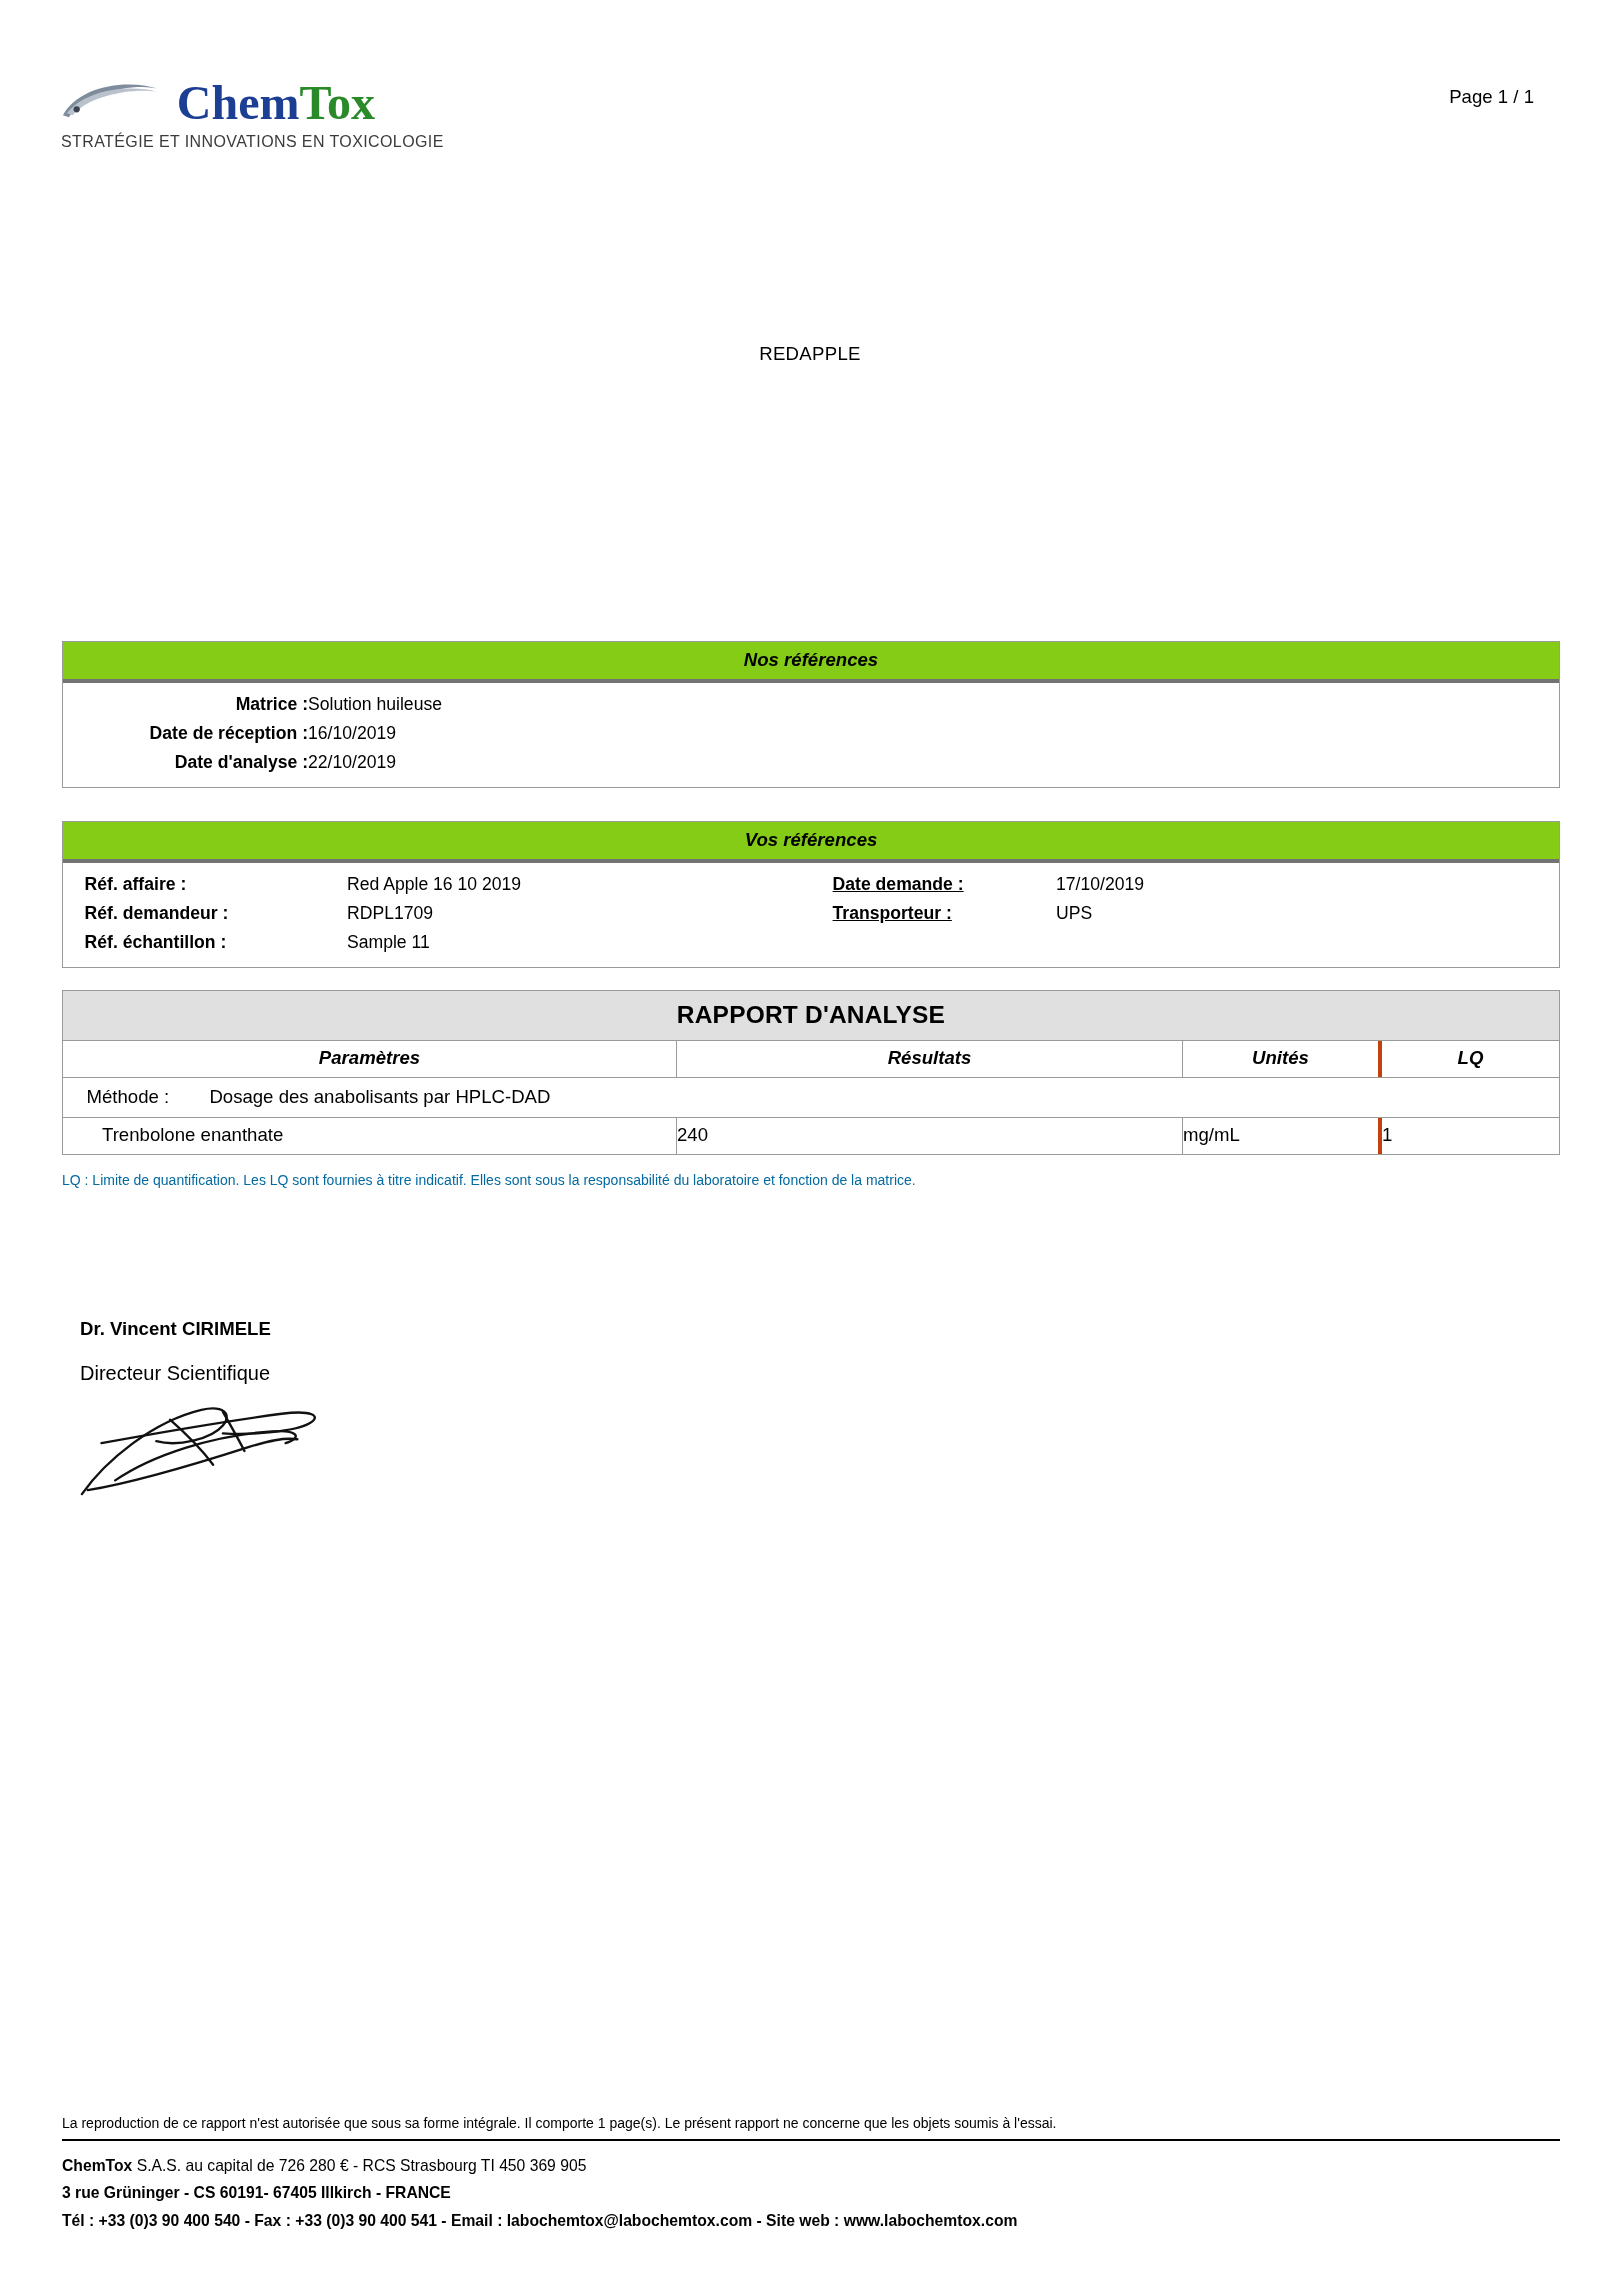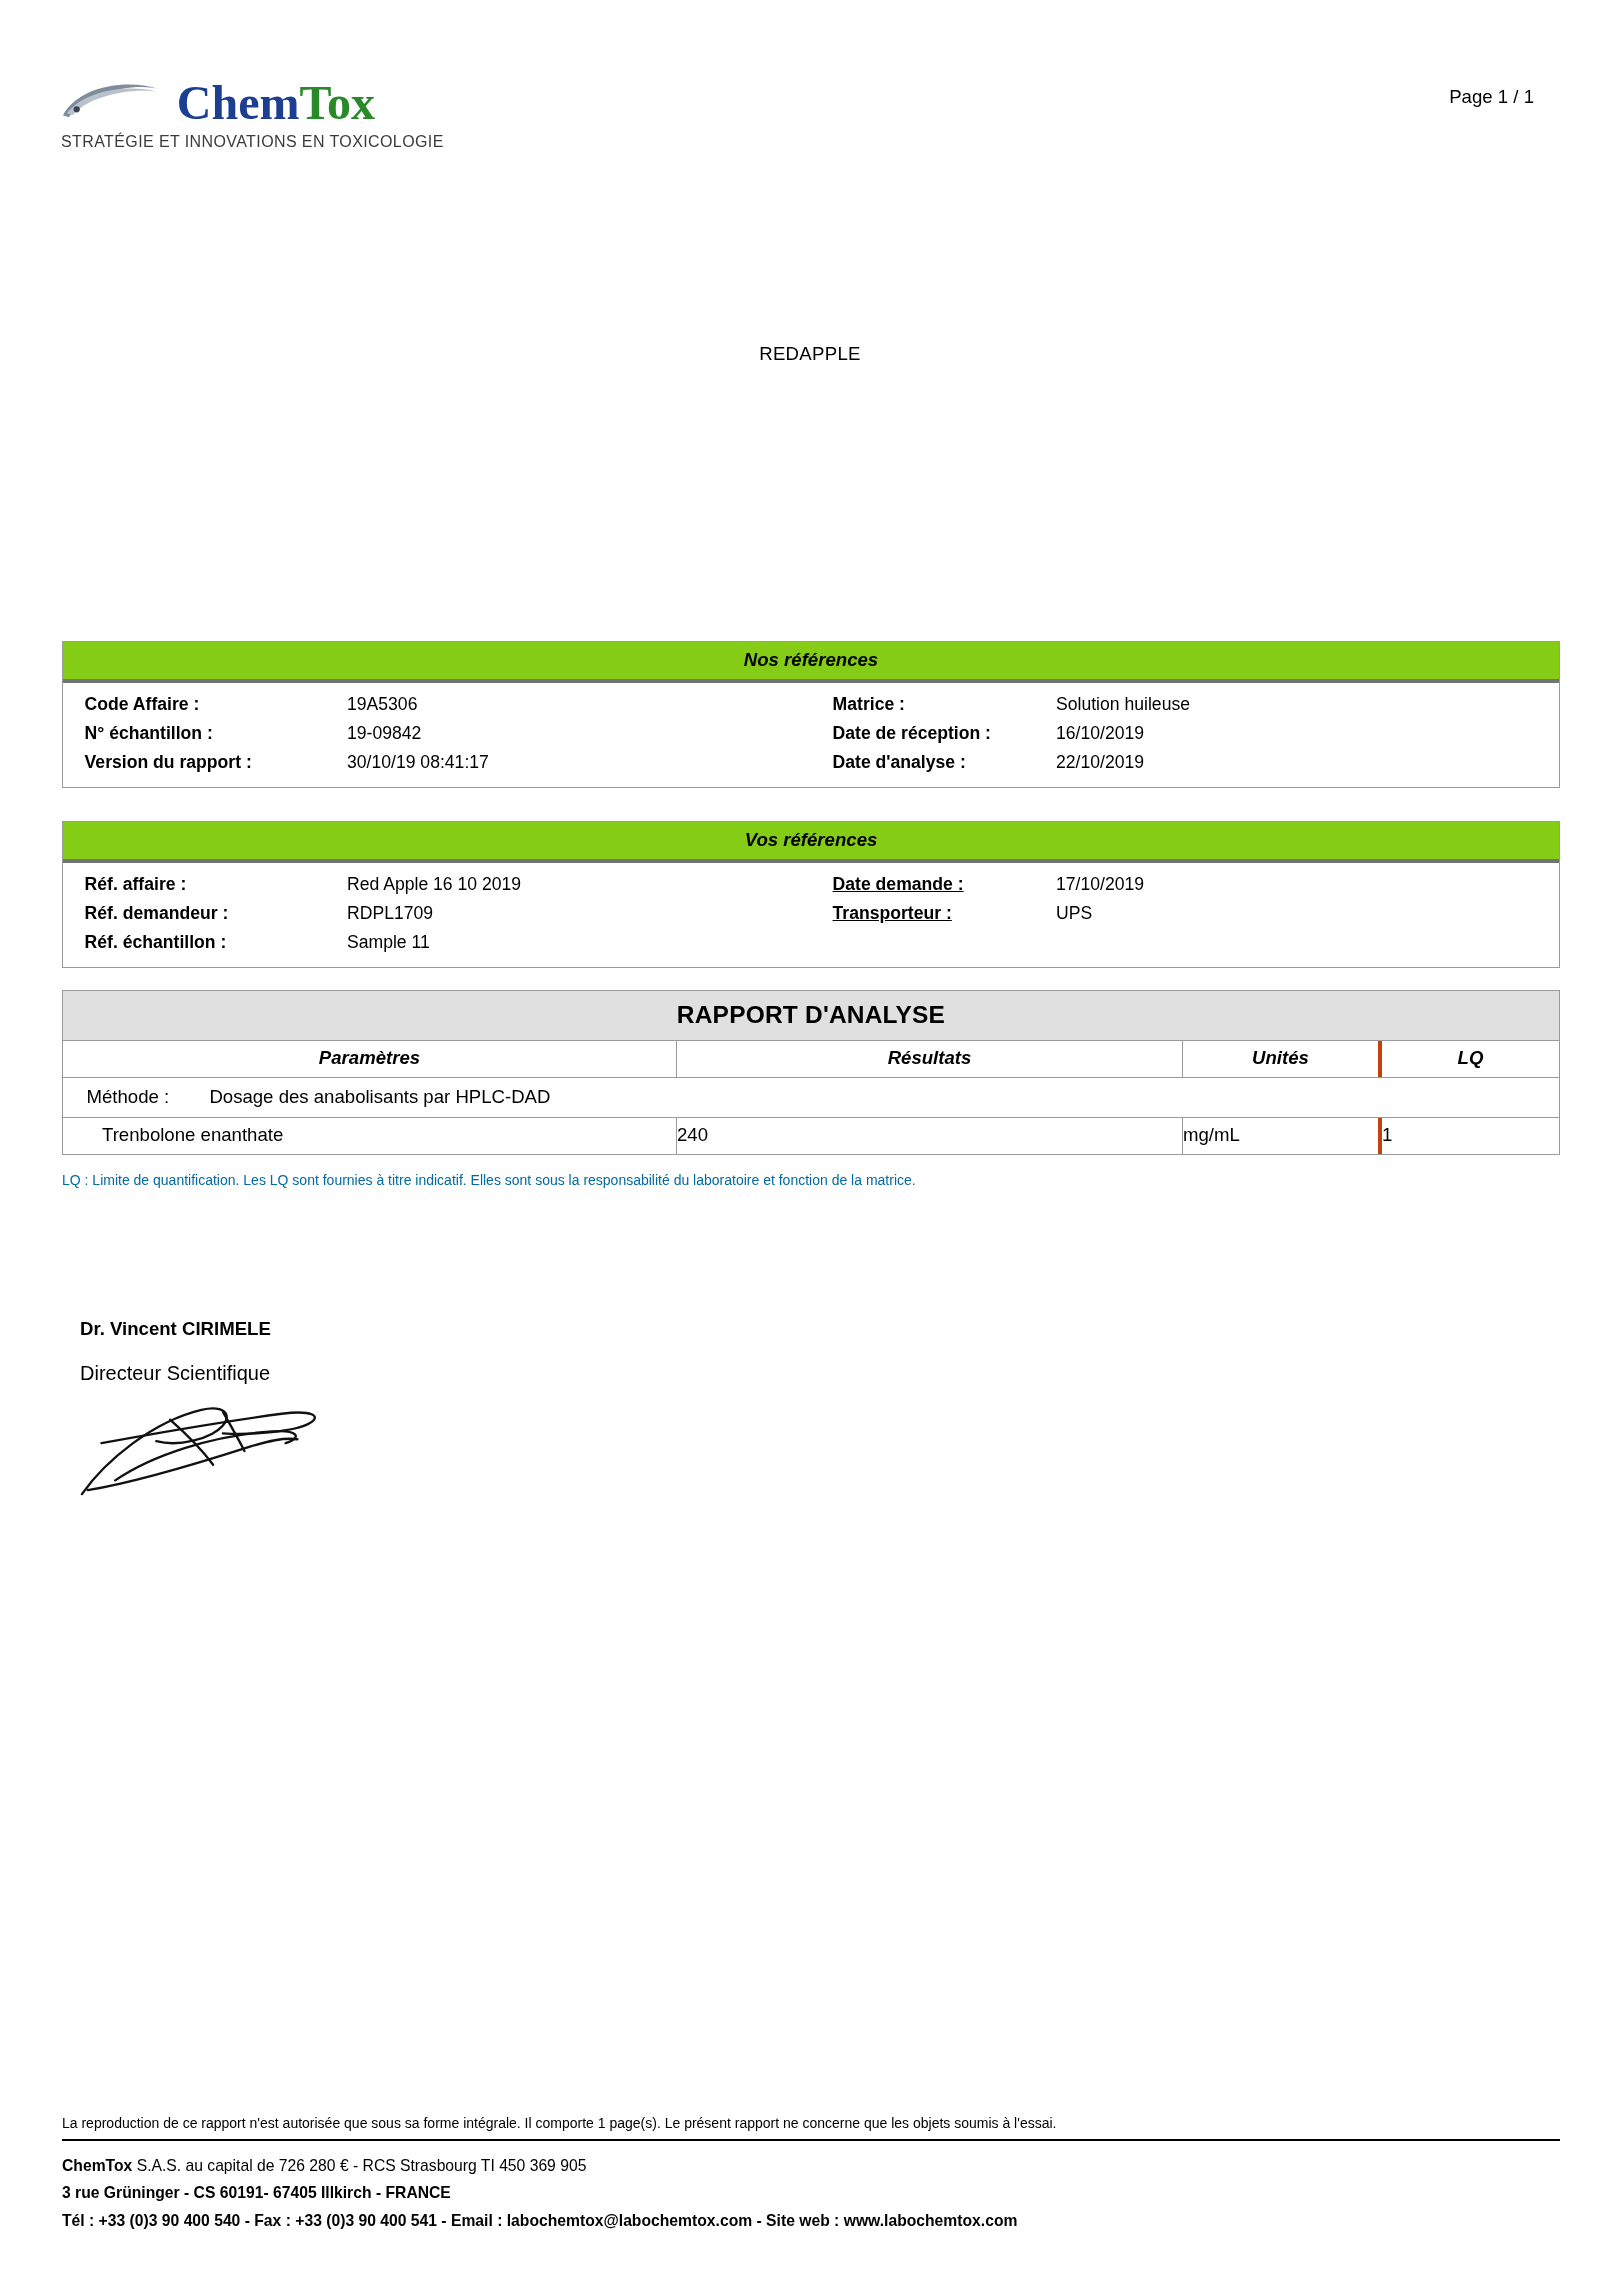"Code Affaire :" div.ref-col { html: <div> <div> <div>Code Affaire :</div> <div>19A5306</div> </div> <div> <div>N° échantillon :</div> <div>19-09842</div> </div> <div> <div>Version du rapport :</div> <div>30/10/19 08:41:17</div> </div> </div> -> none }
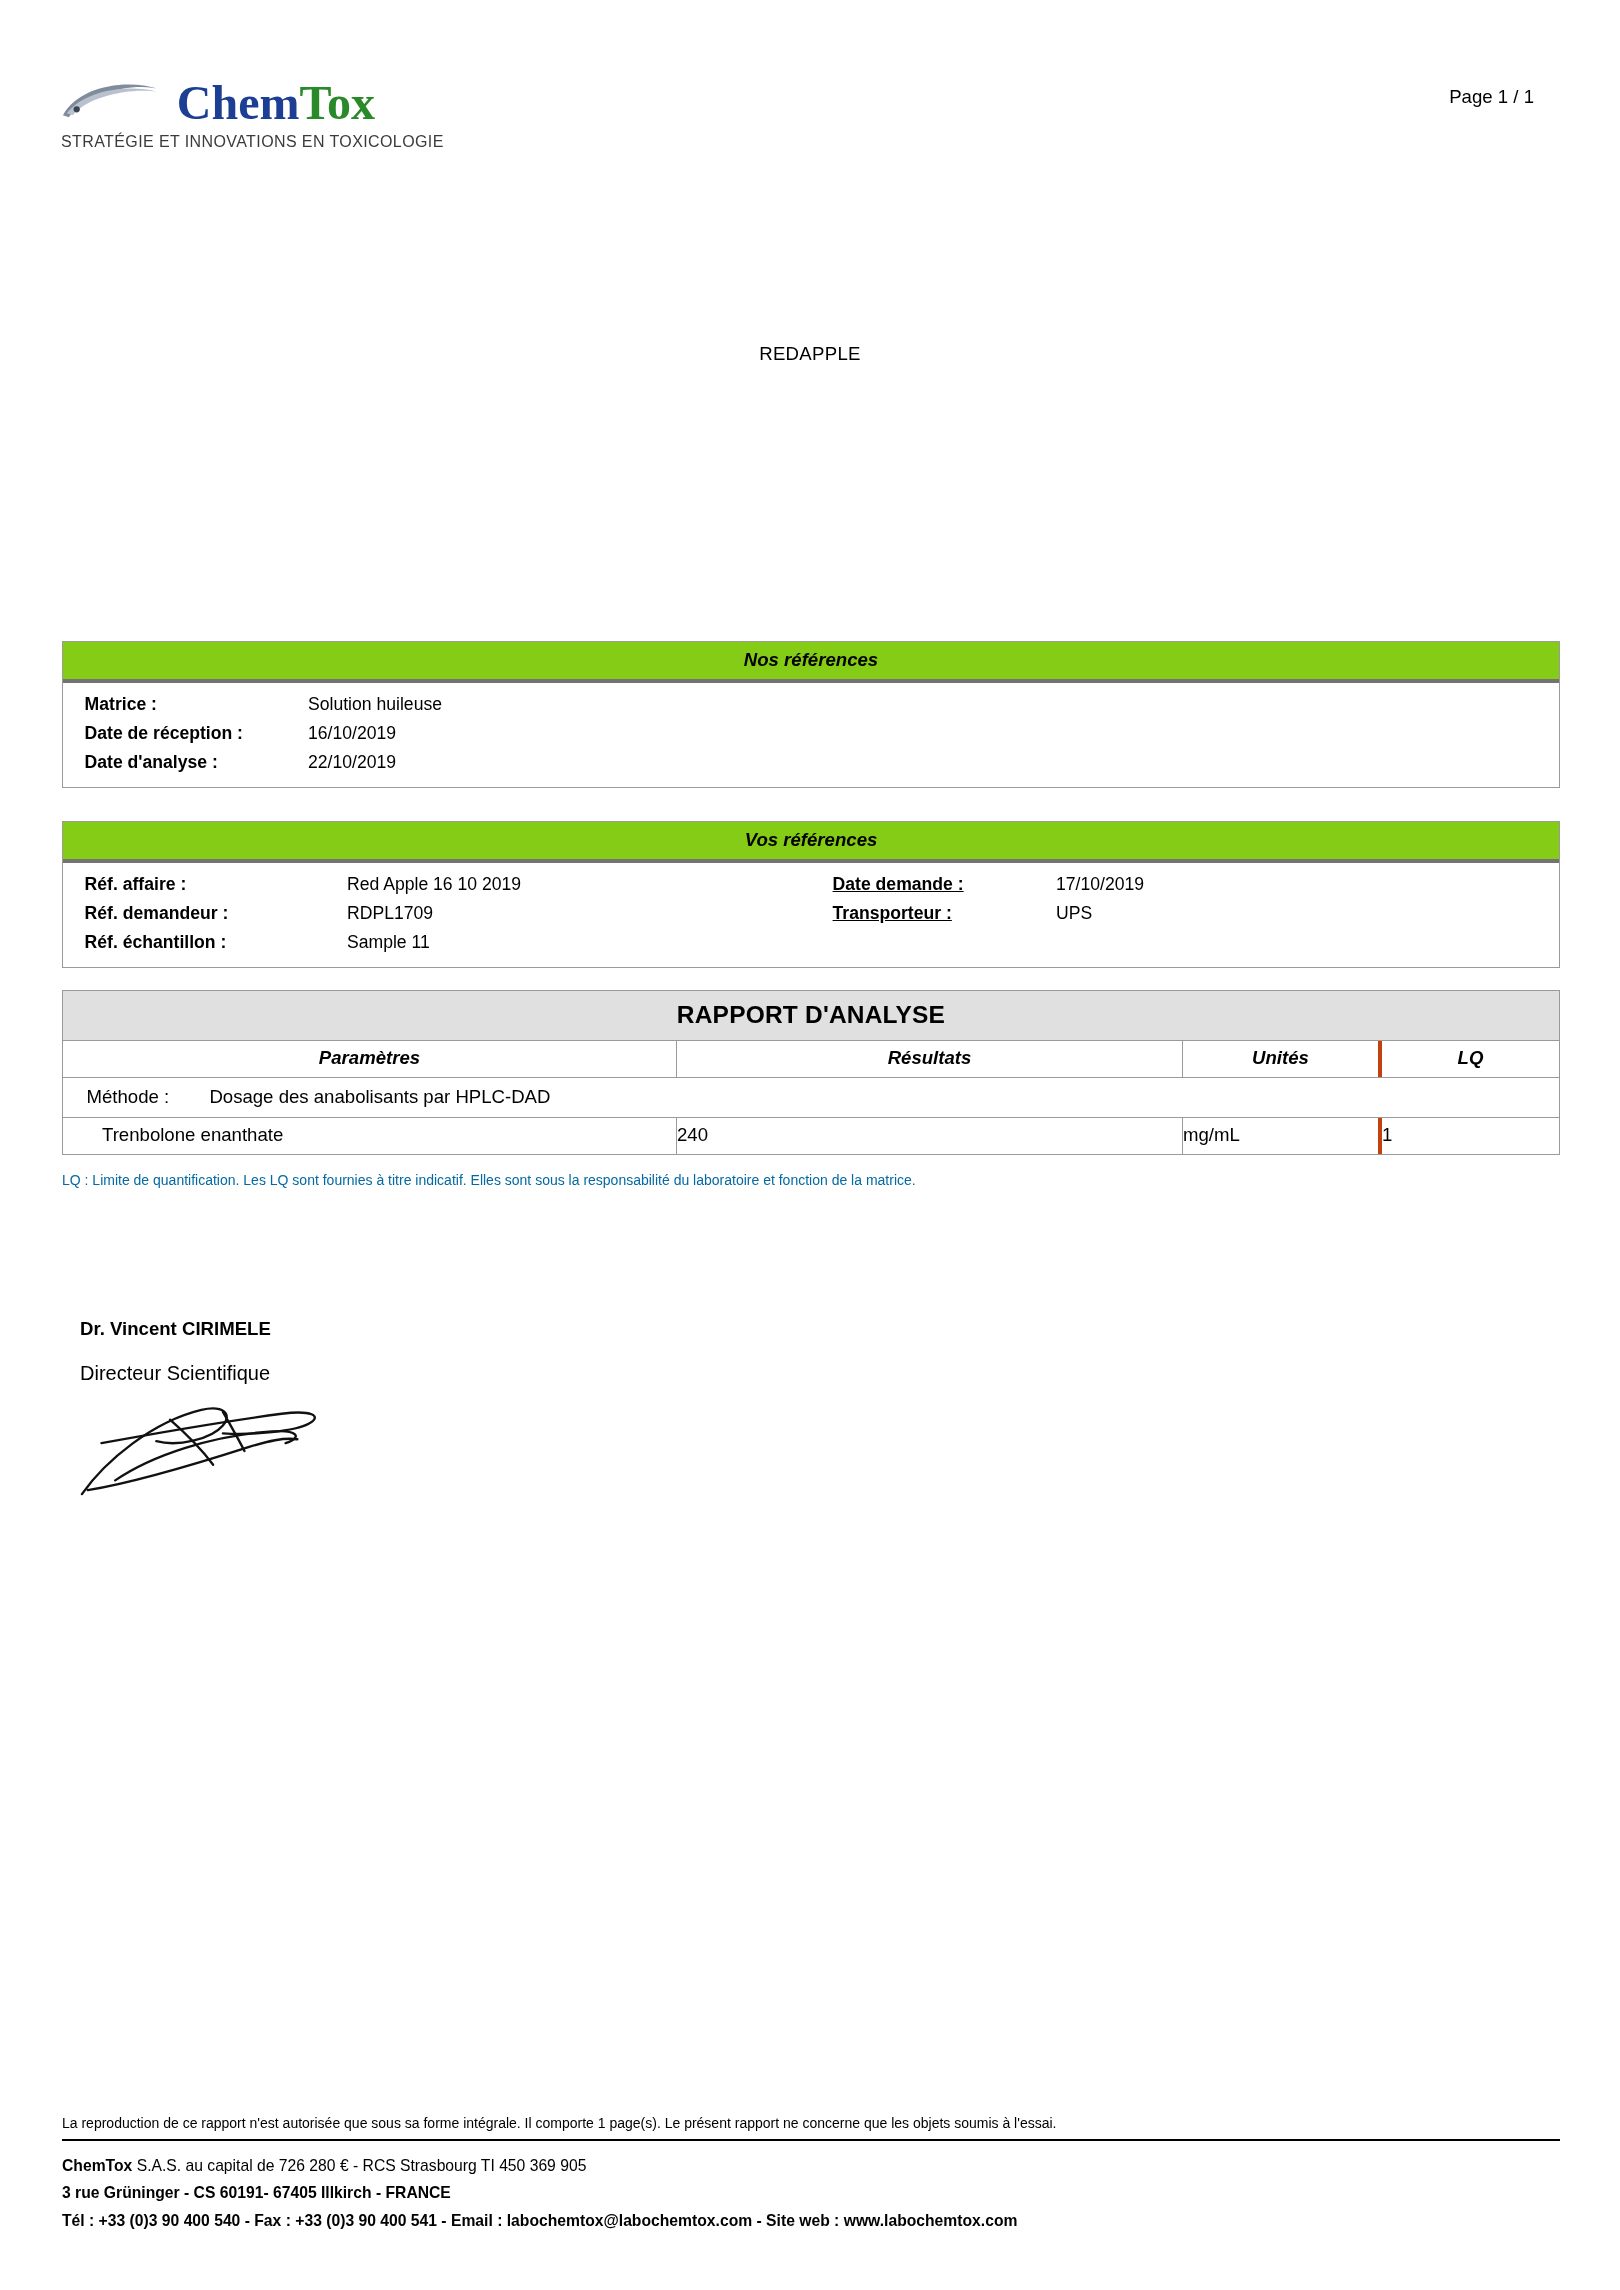"Matrice :" #nos-references .ref-col:last-child .ref-label { text-align: none -> right }
